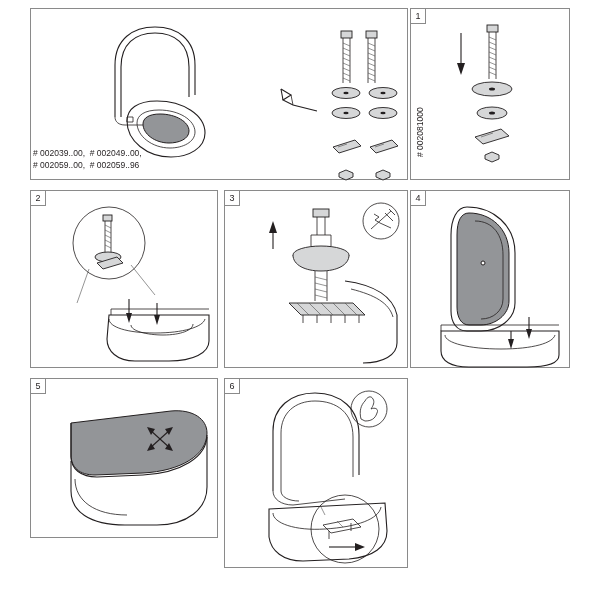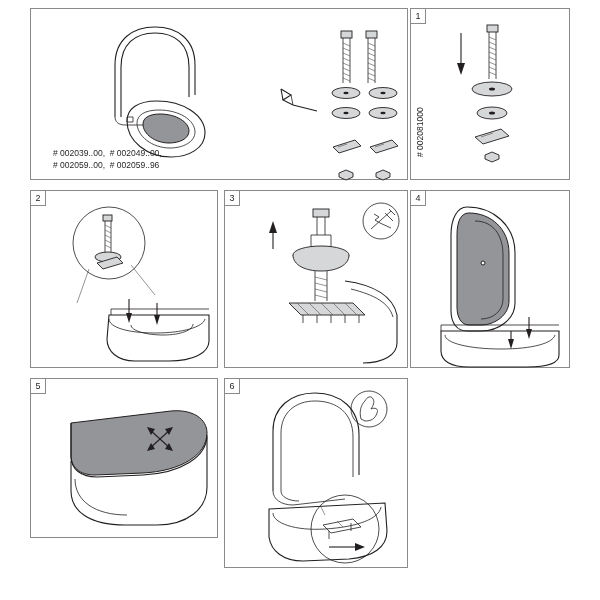"# 002039..00, # 002049..00, #" div.artcodes { left: 22px -> 2px }
